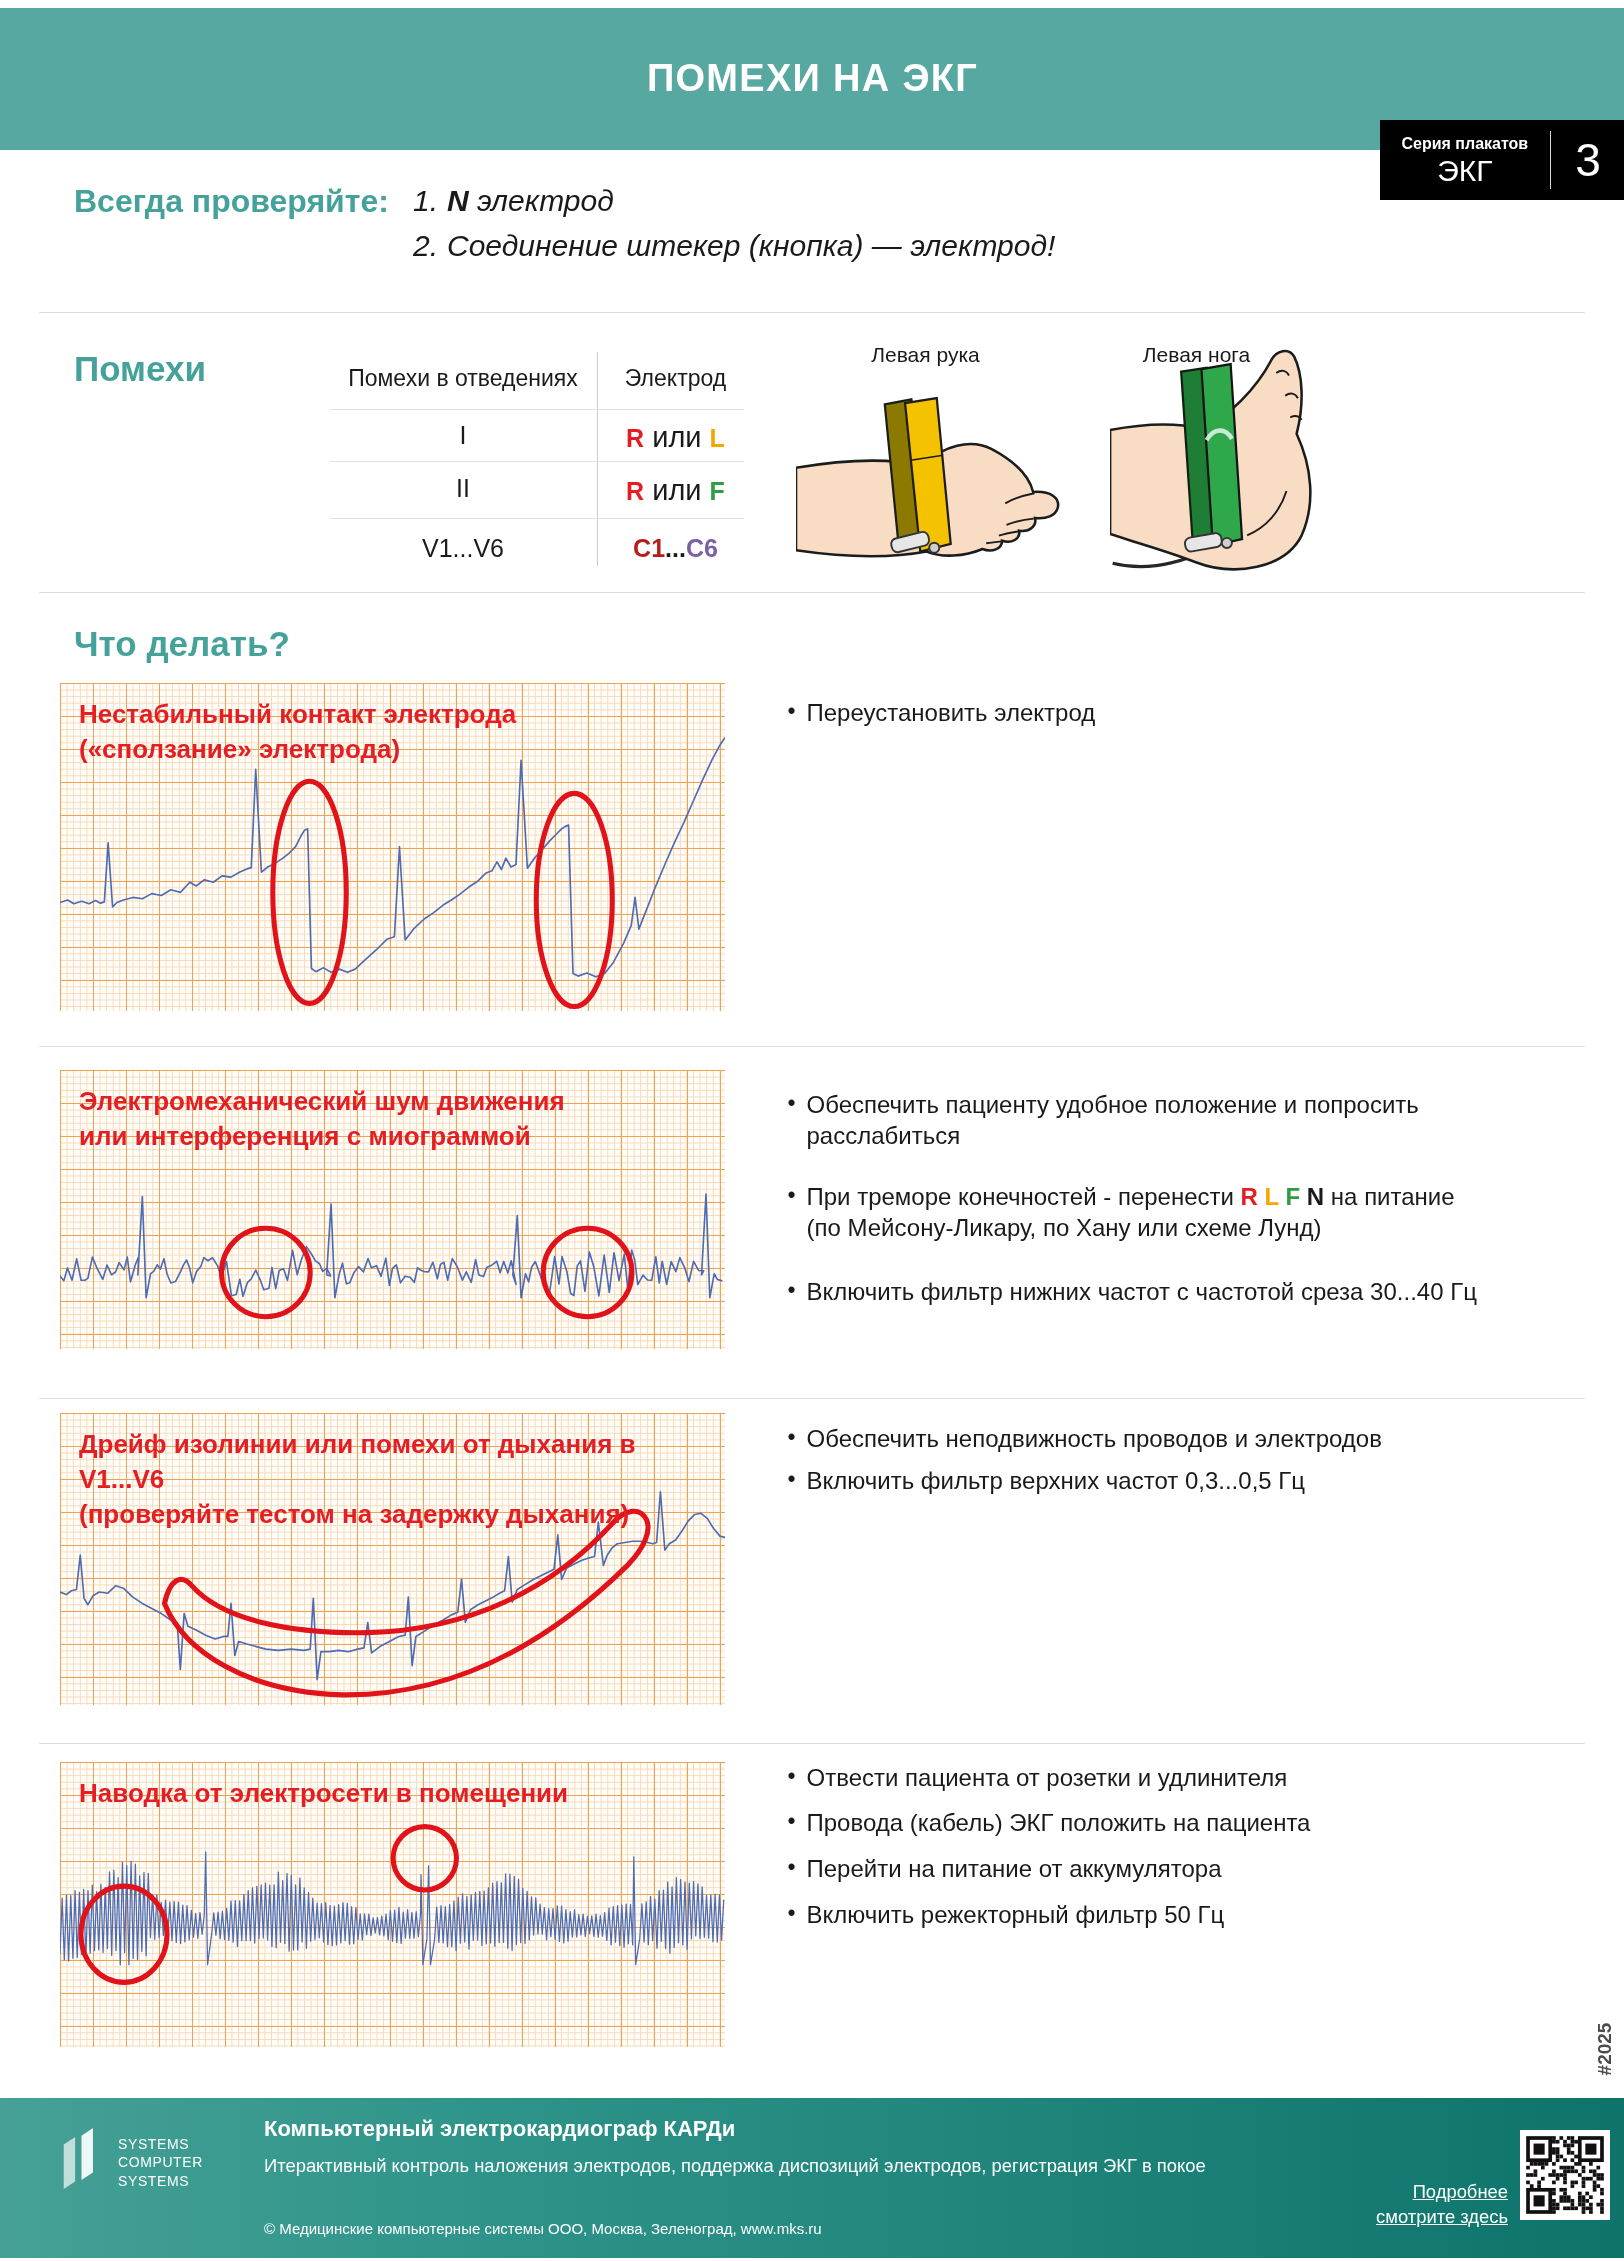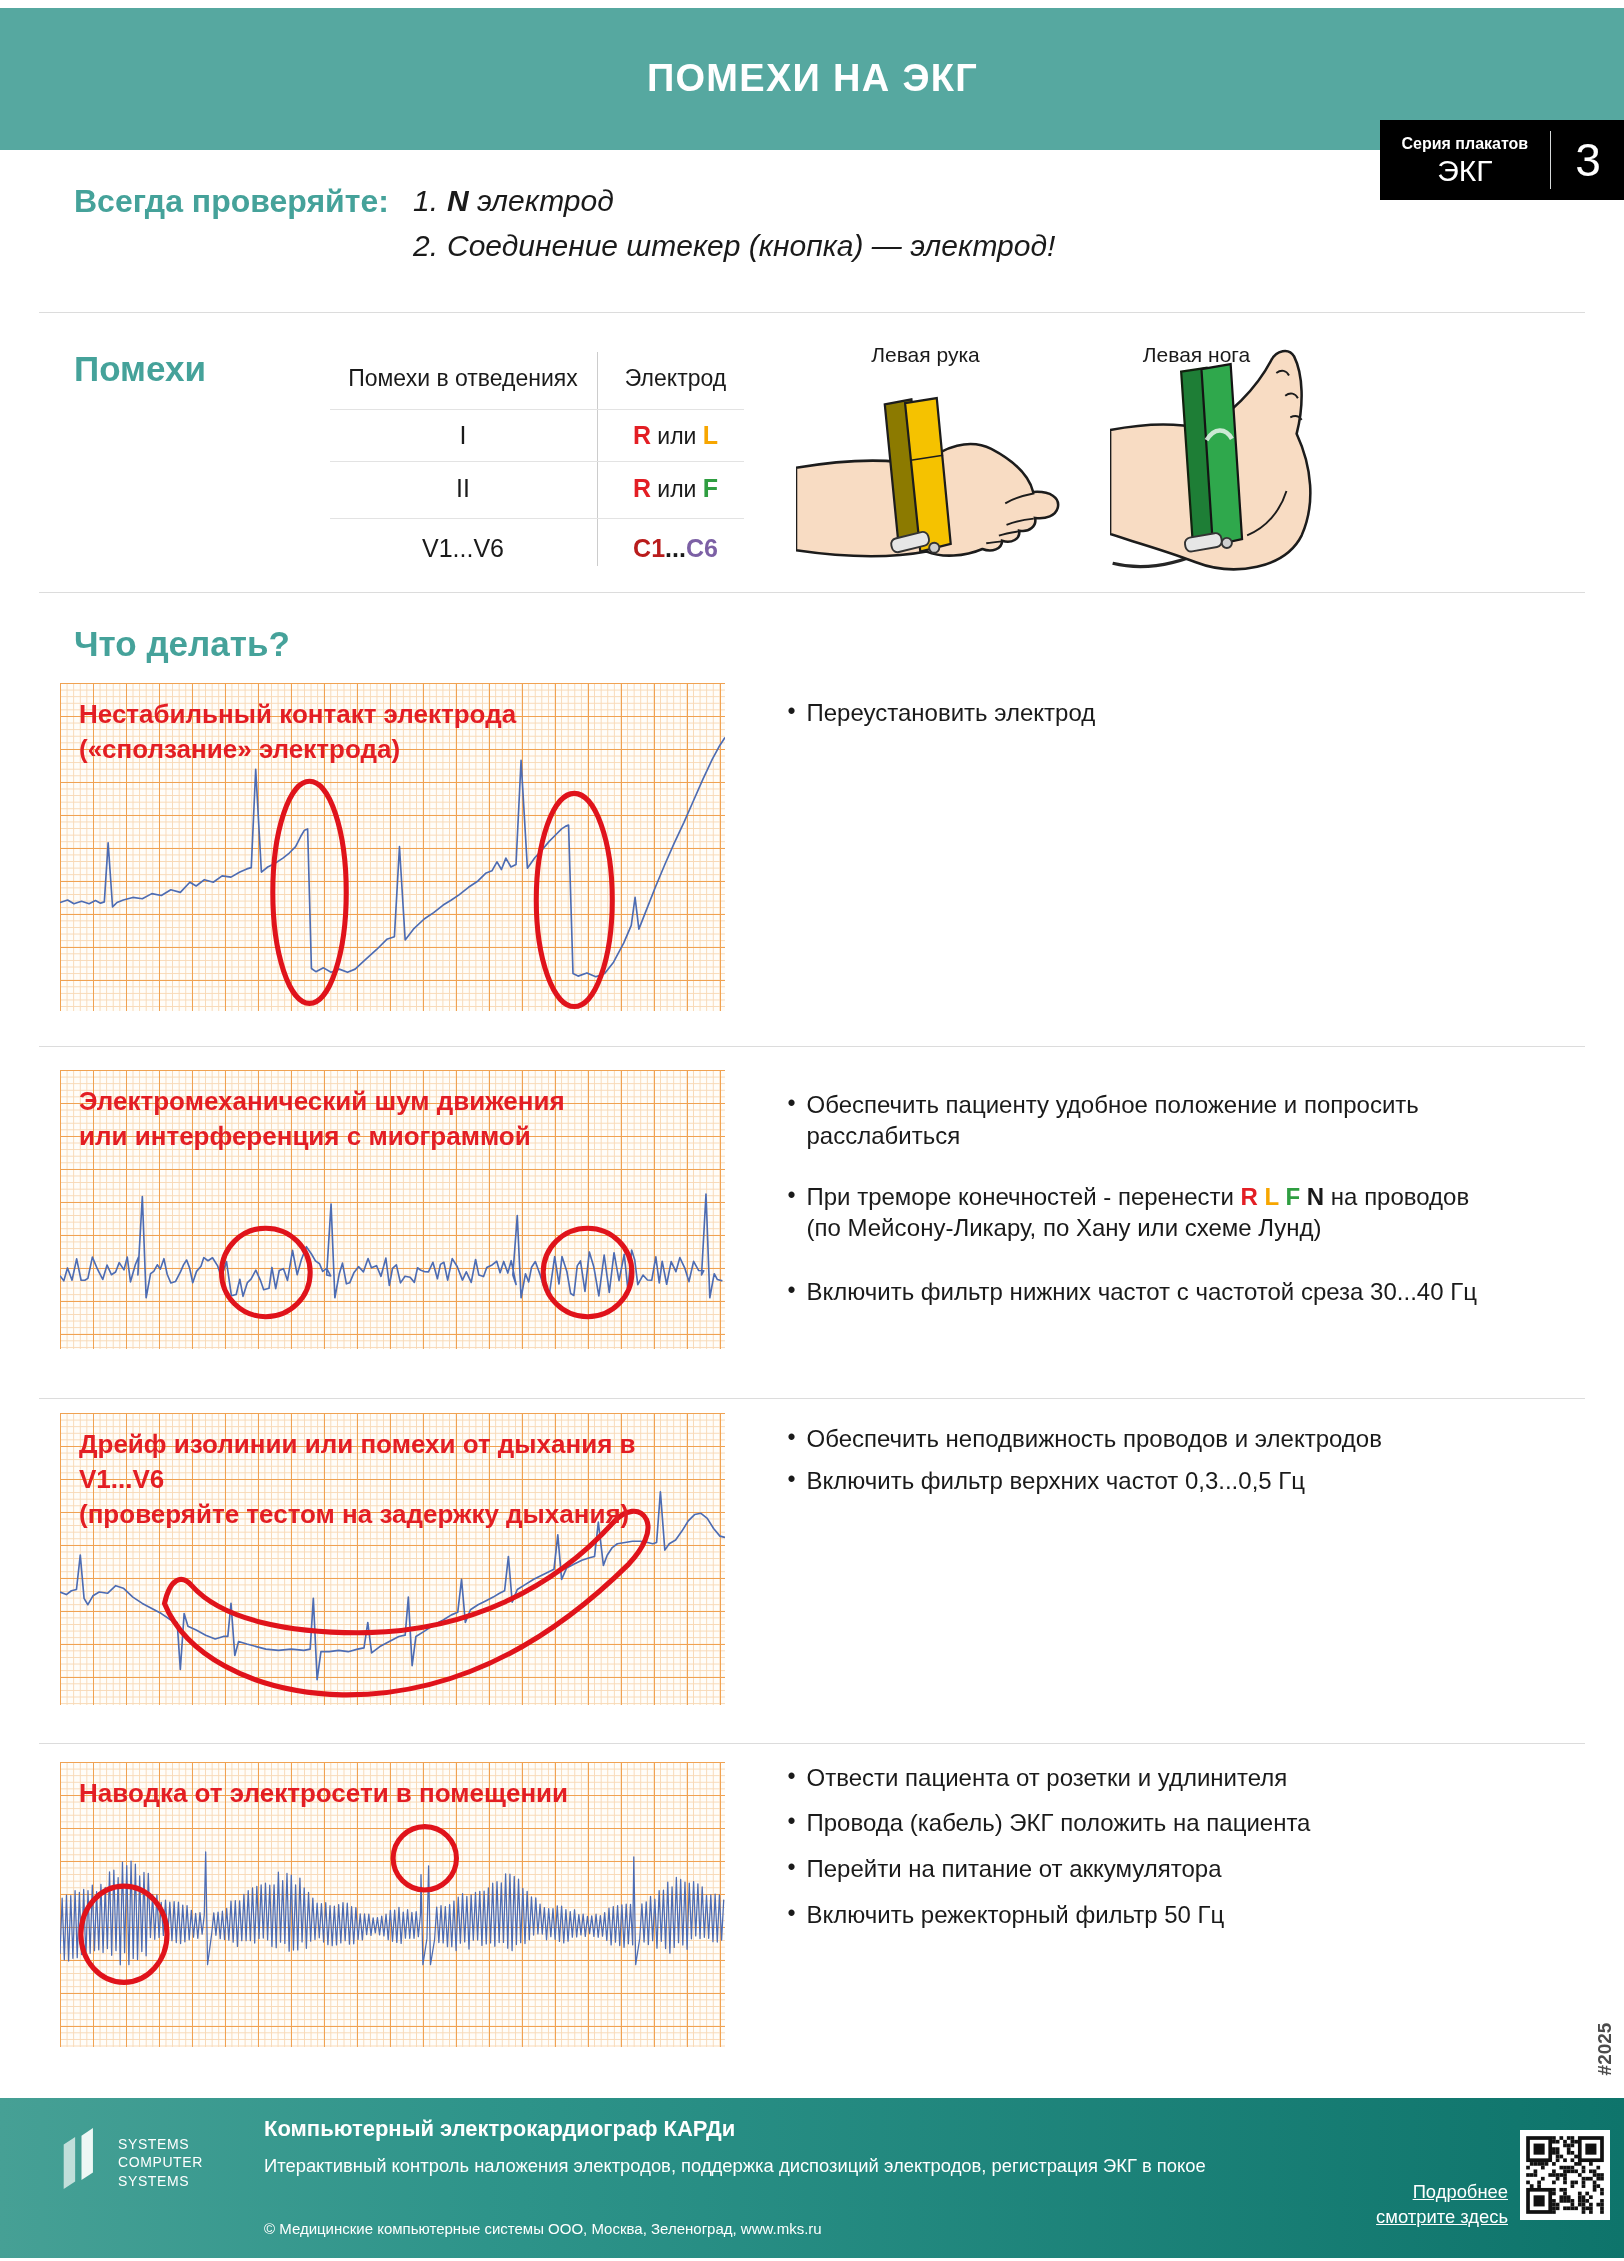"или" .tbl-val .sep { font-size: 23px -> 29px }
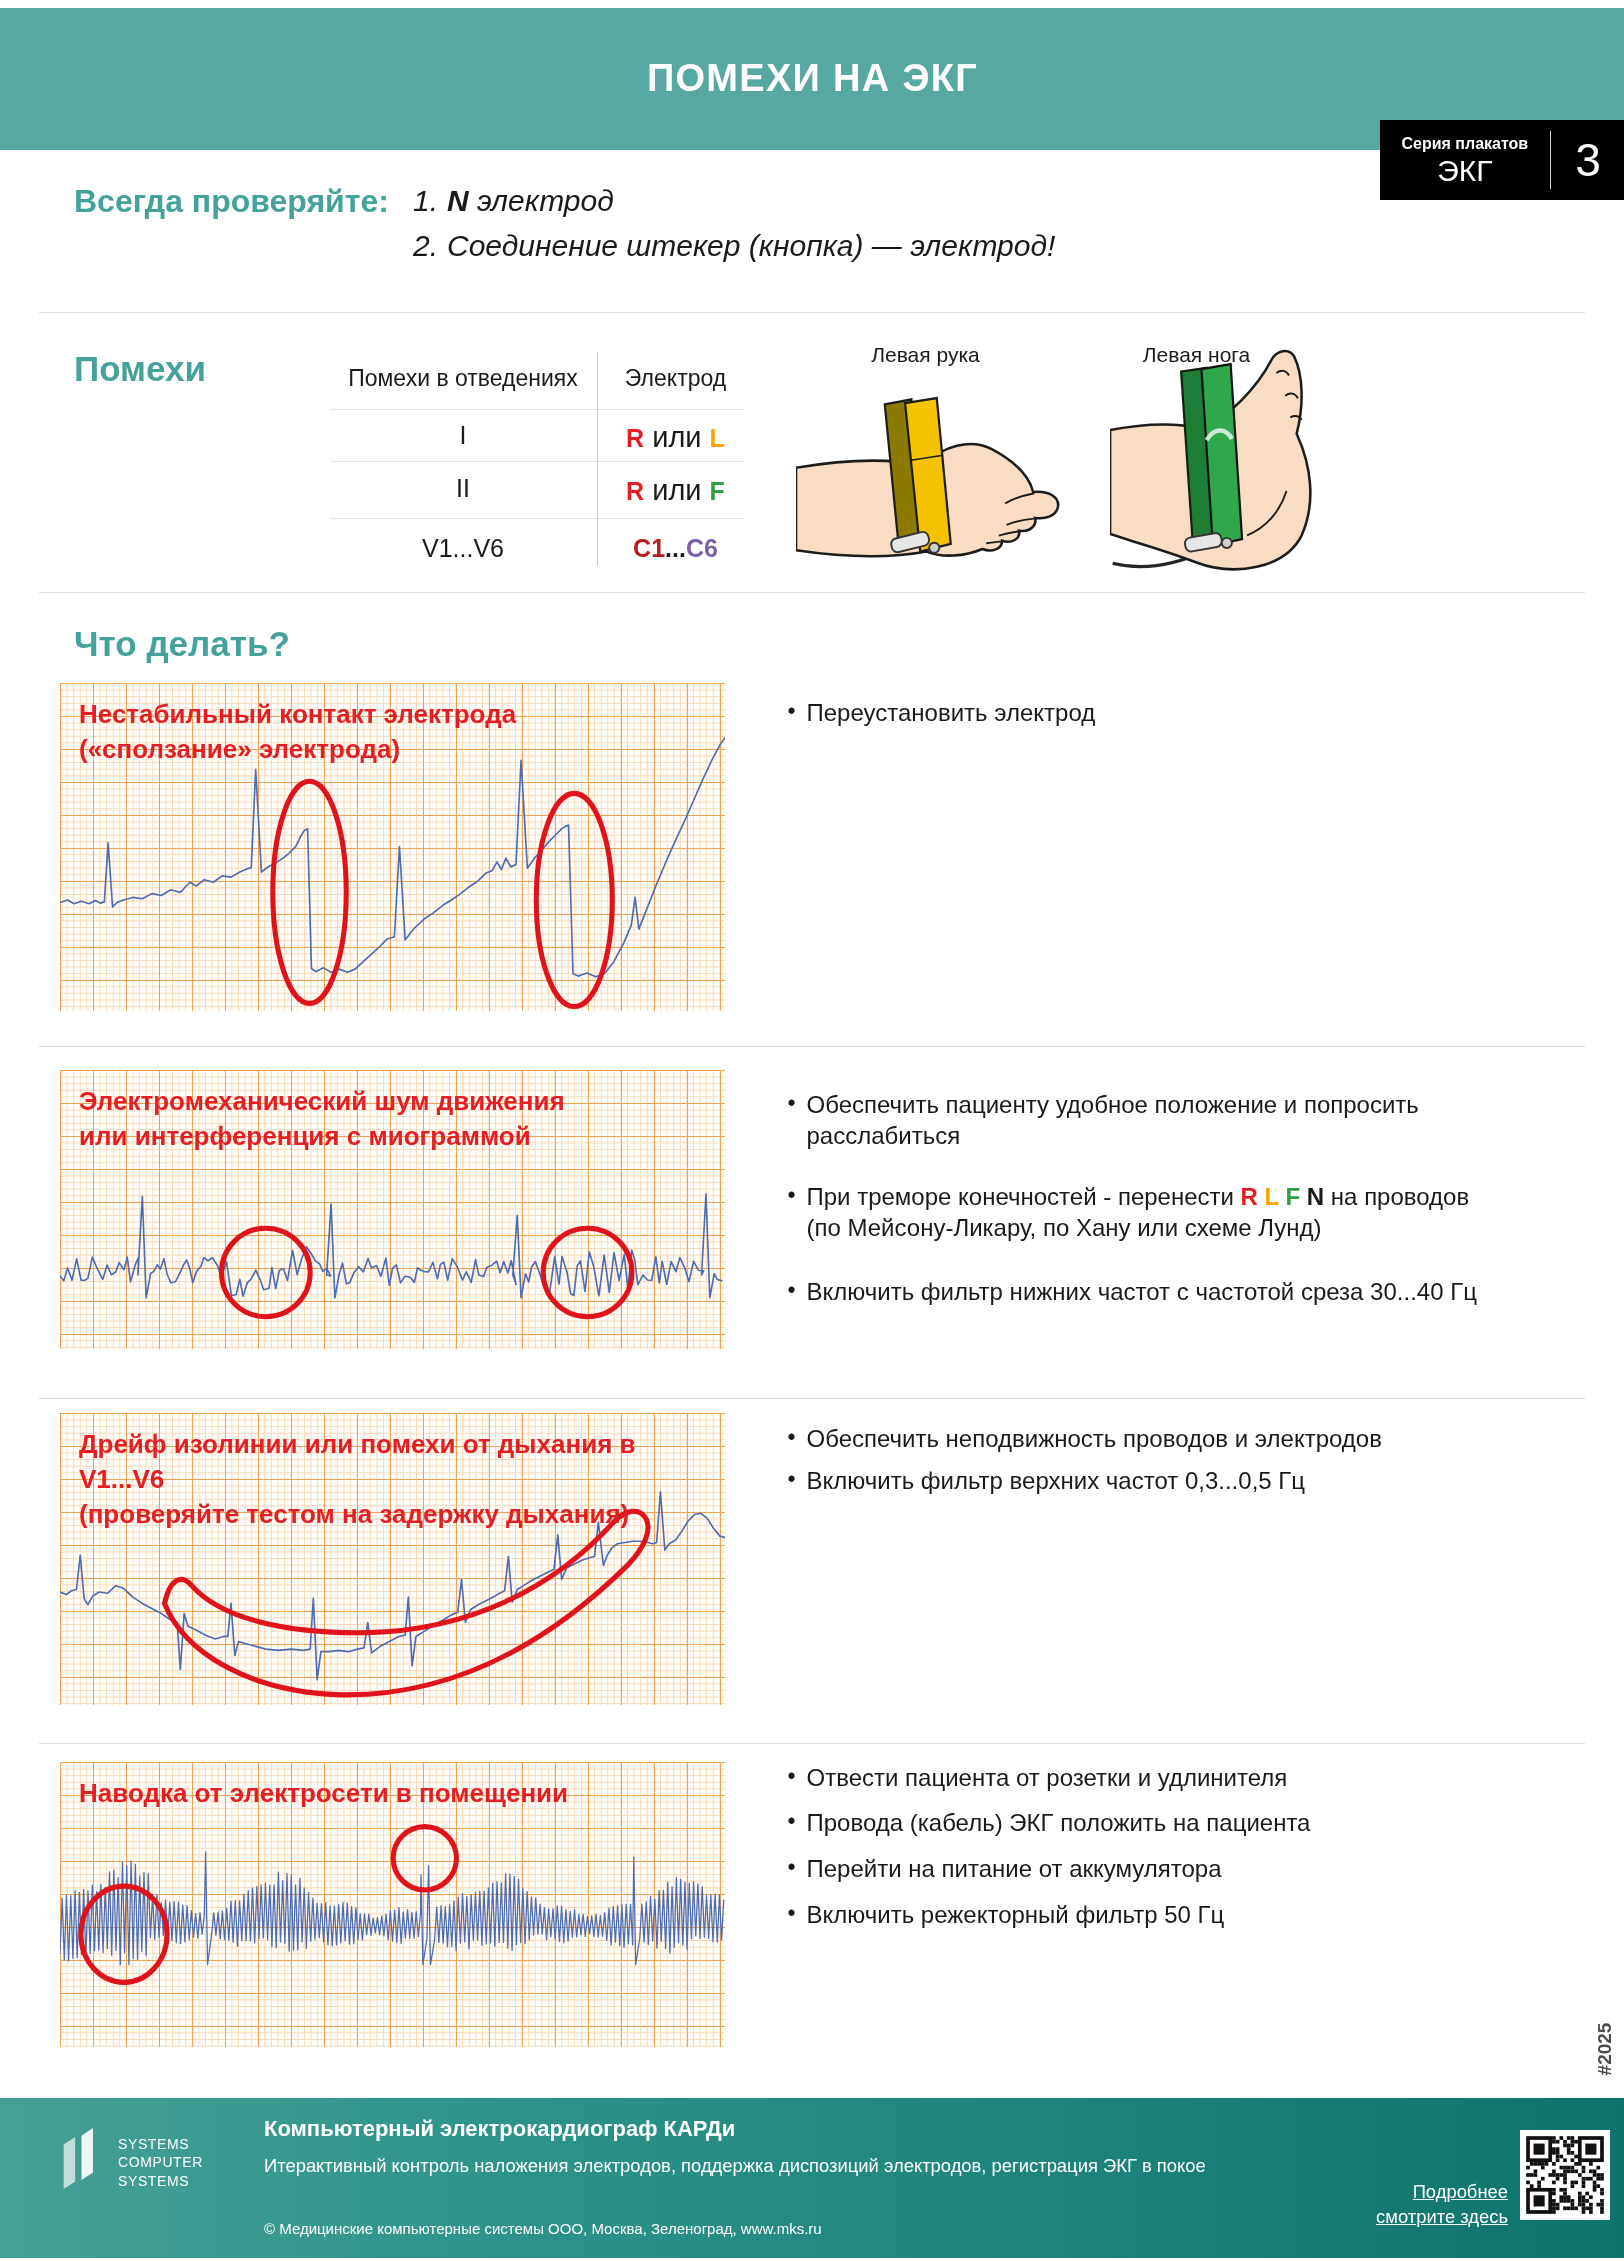"на проводов" span { text: проводов -> питание }
